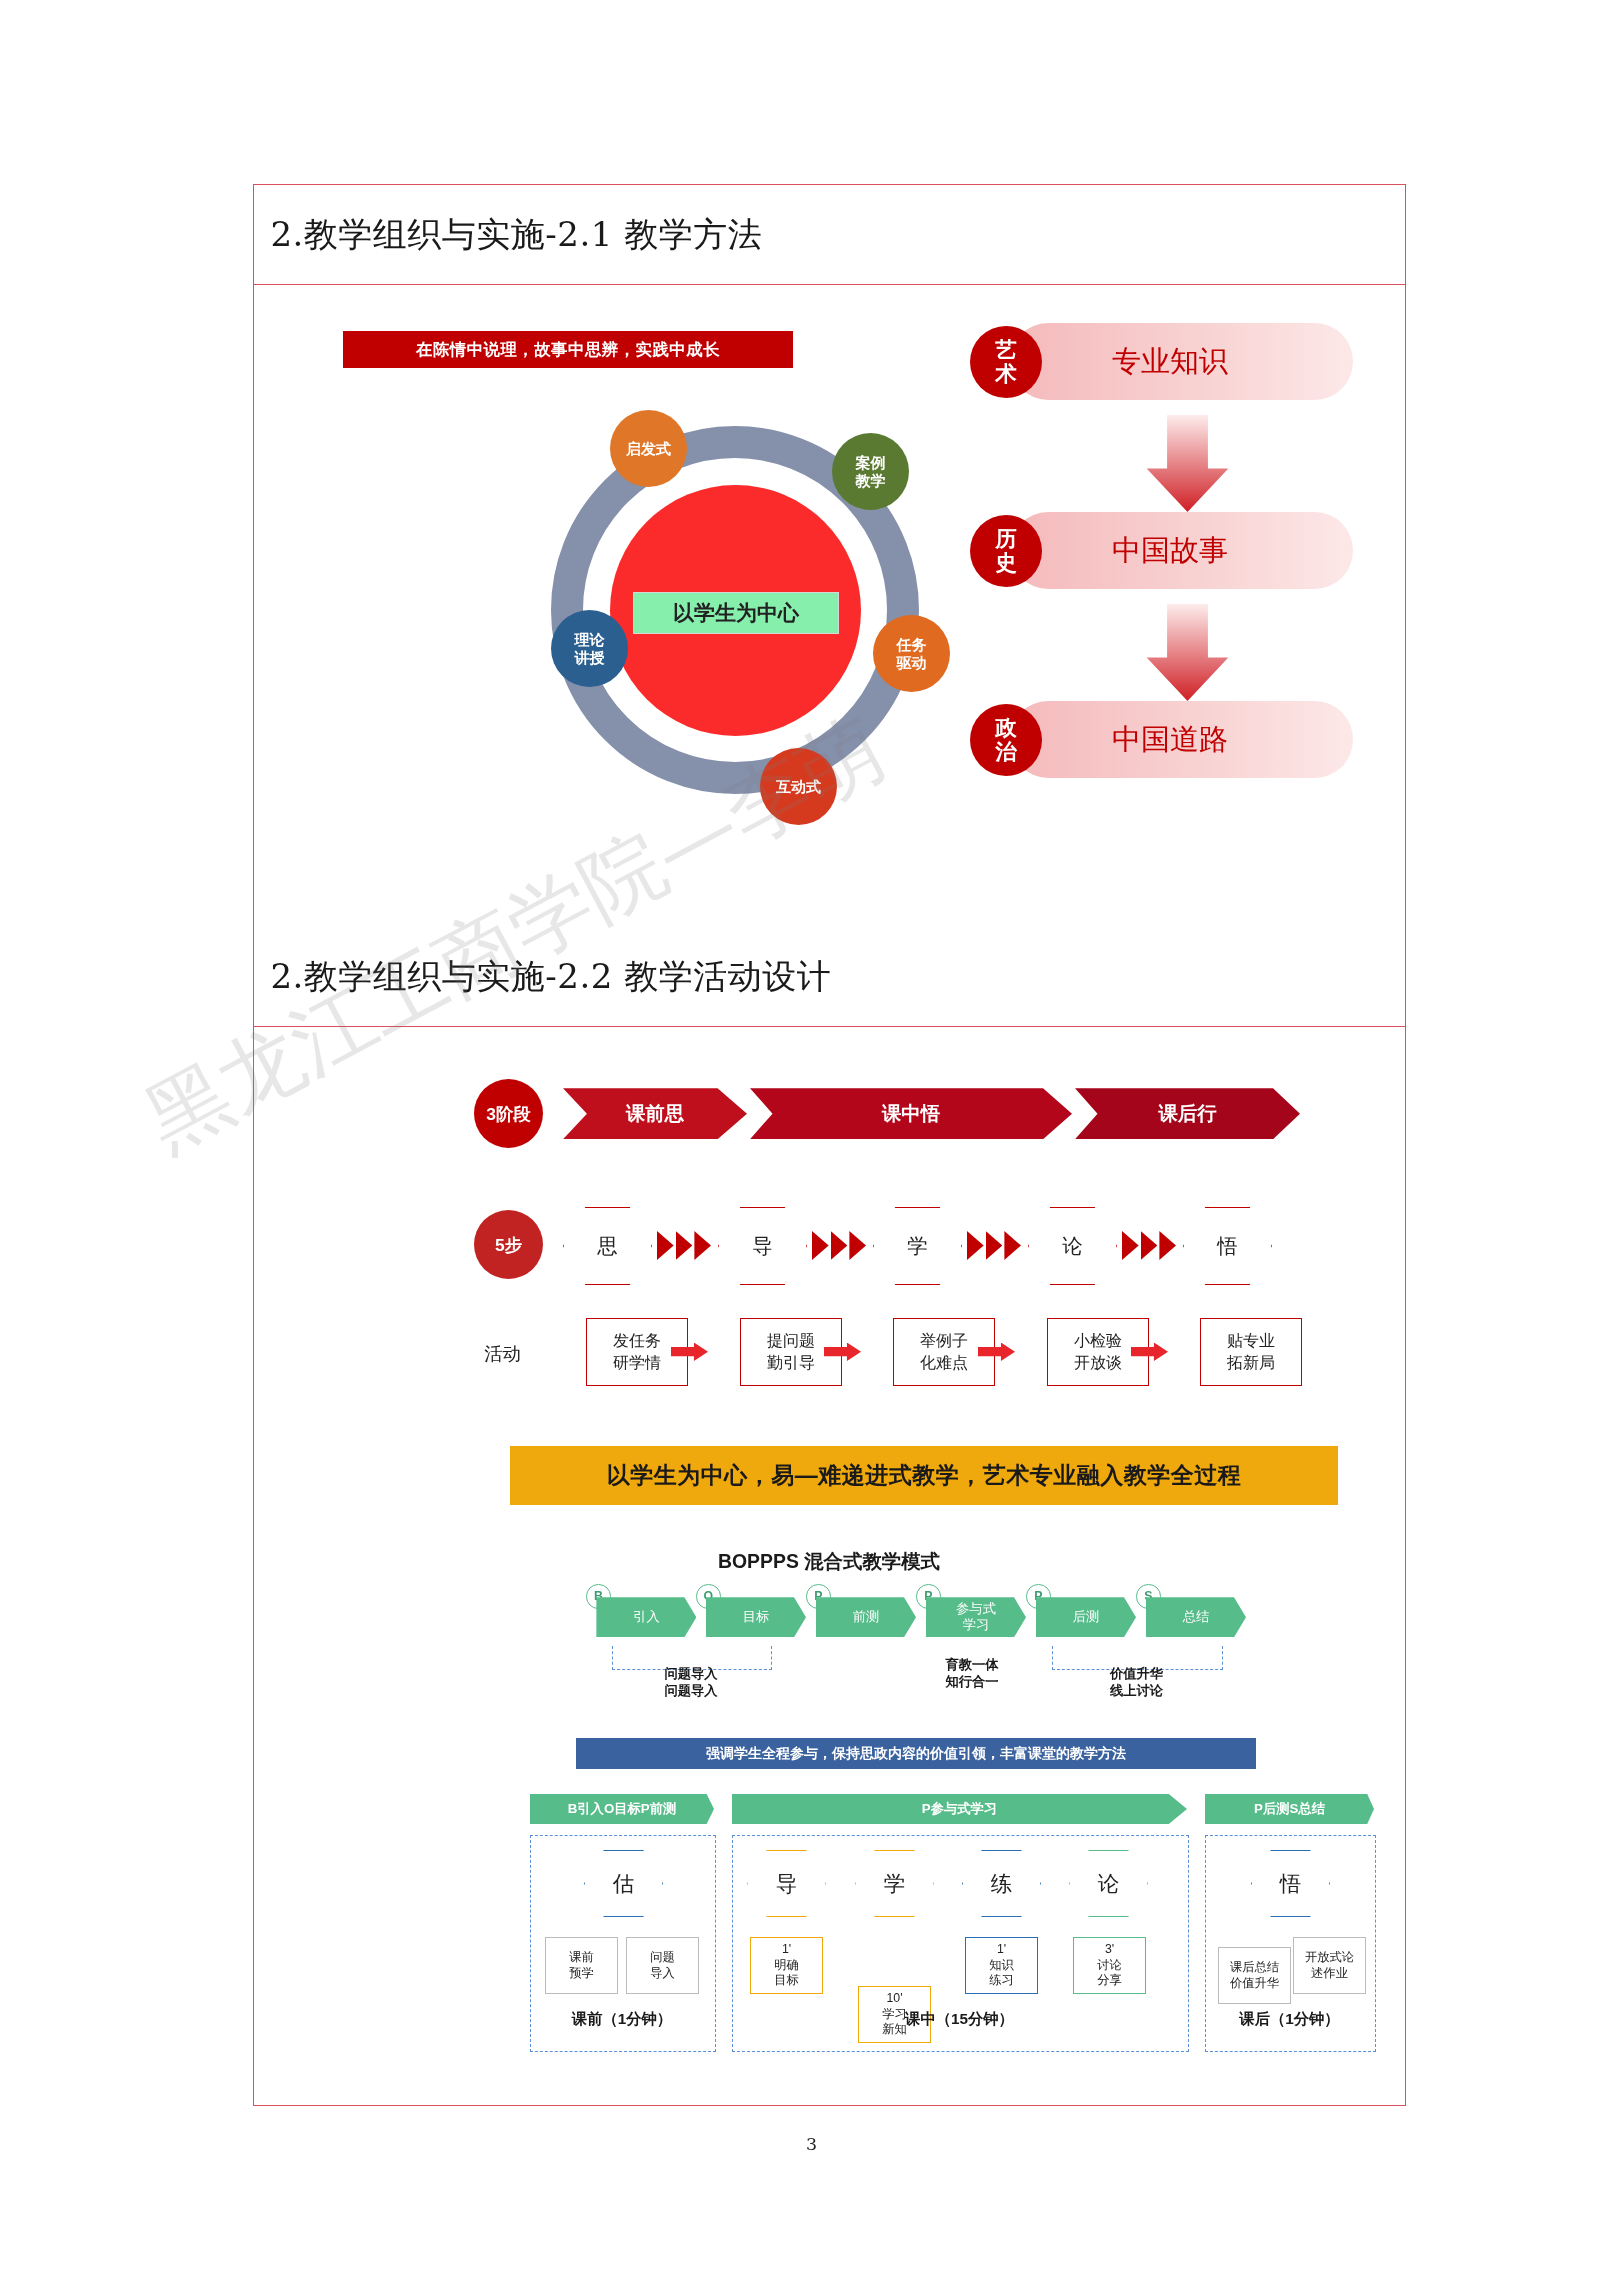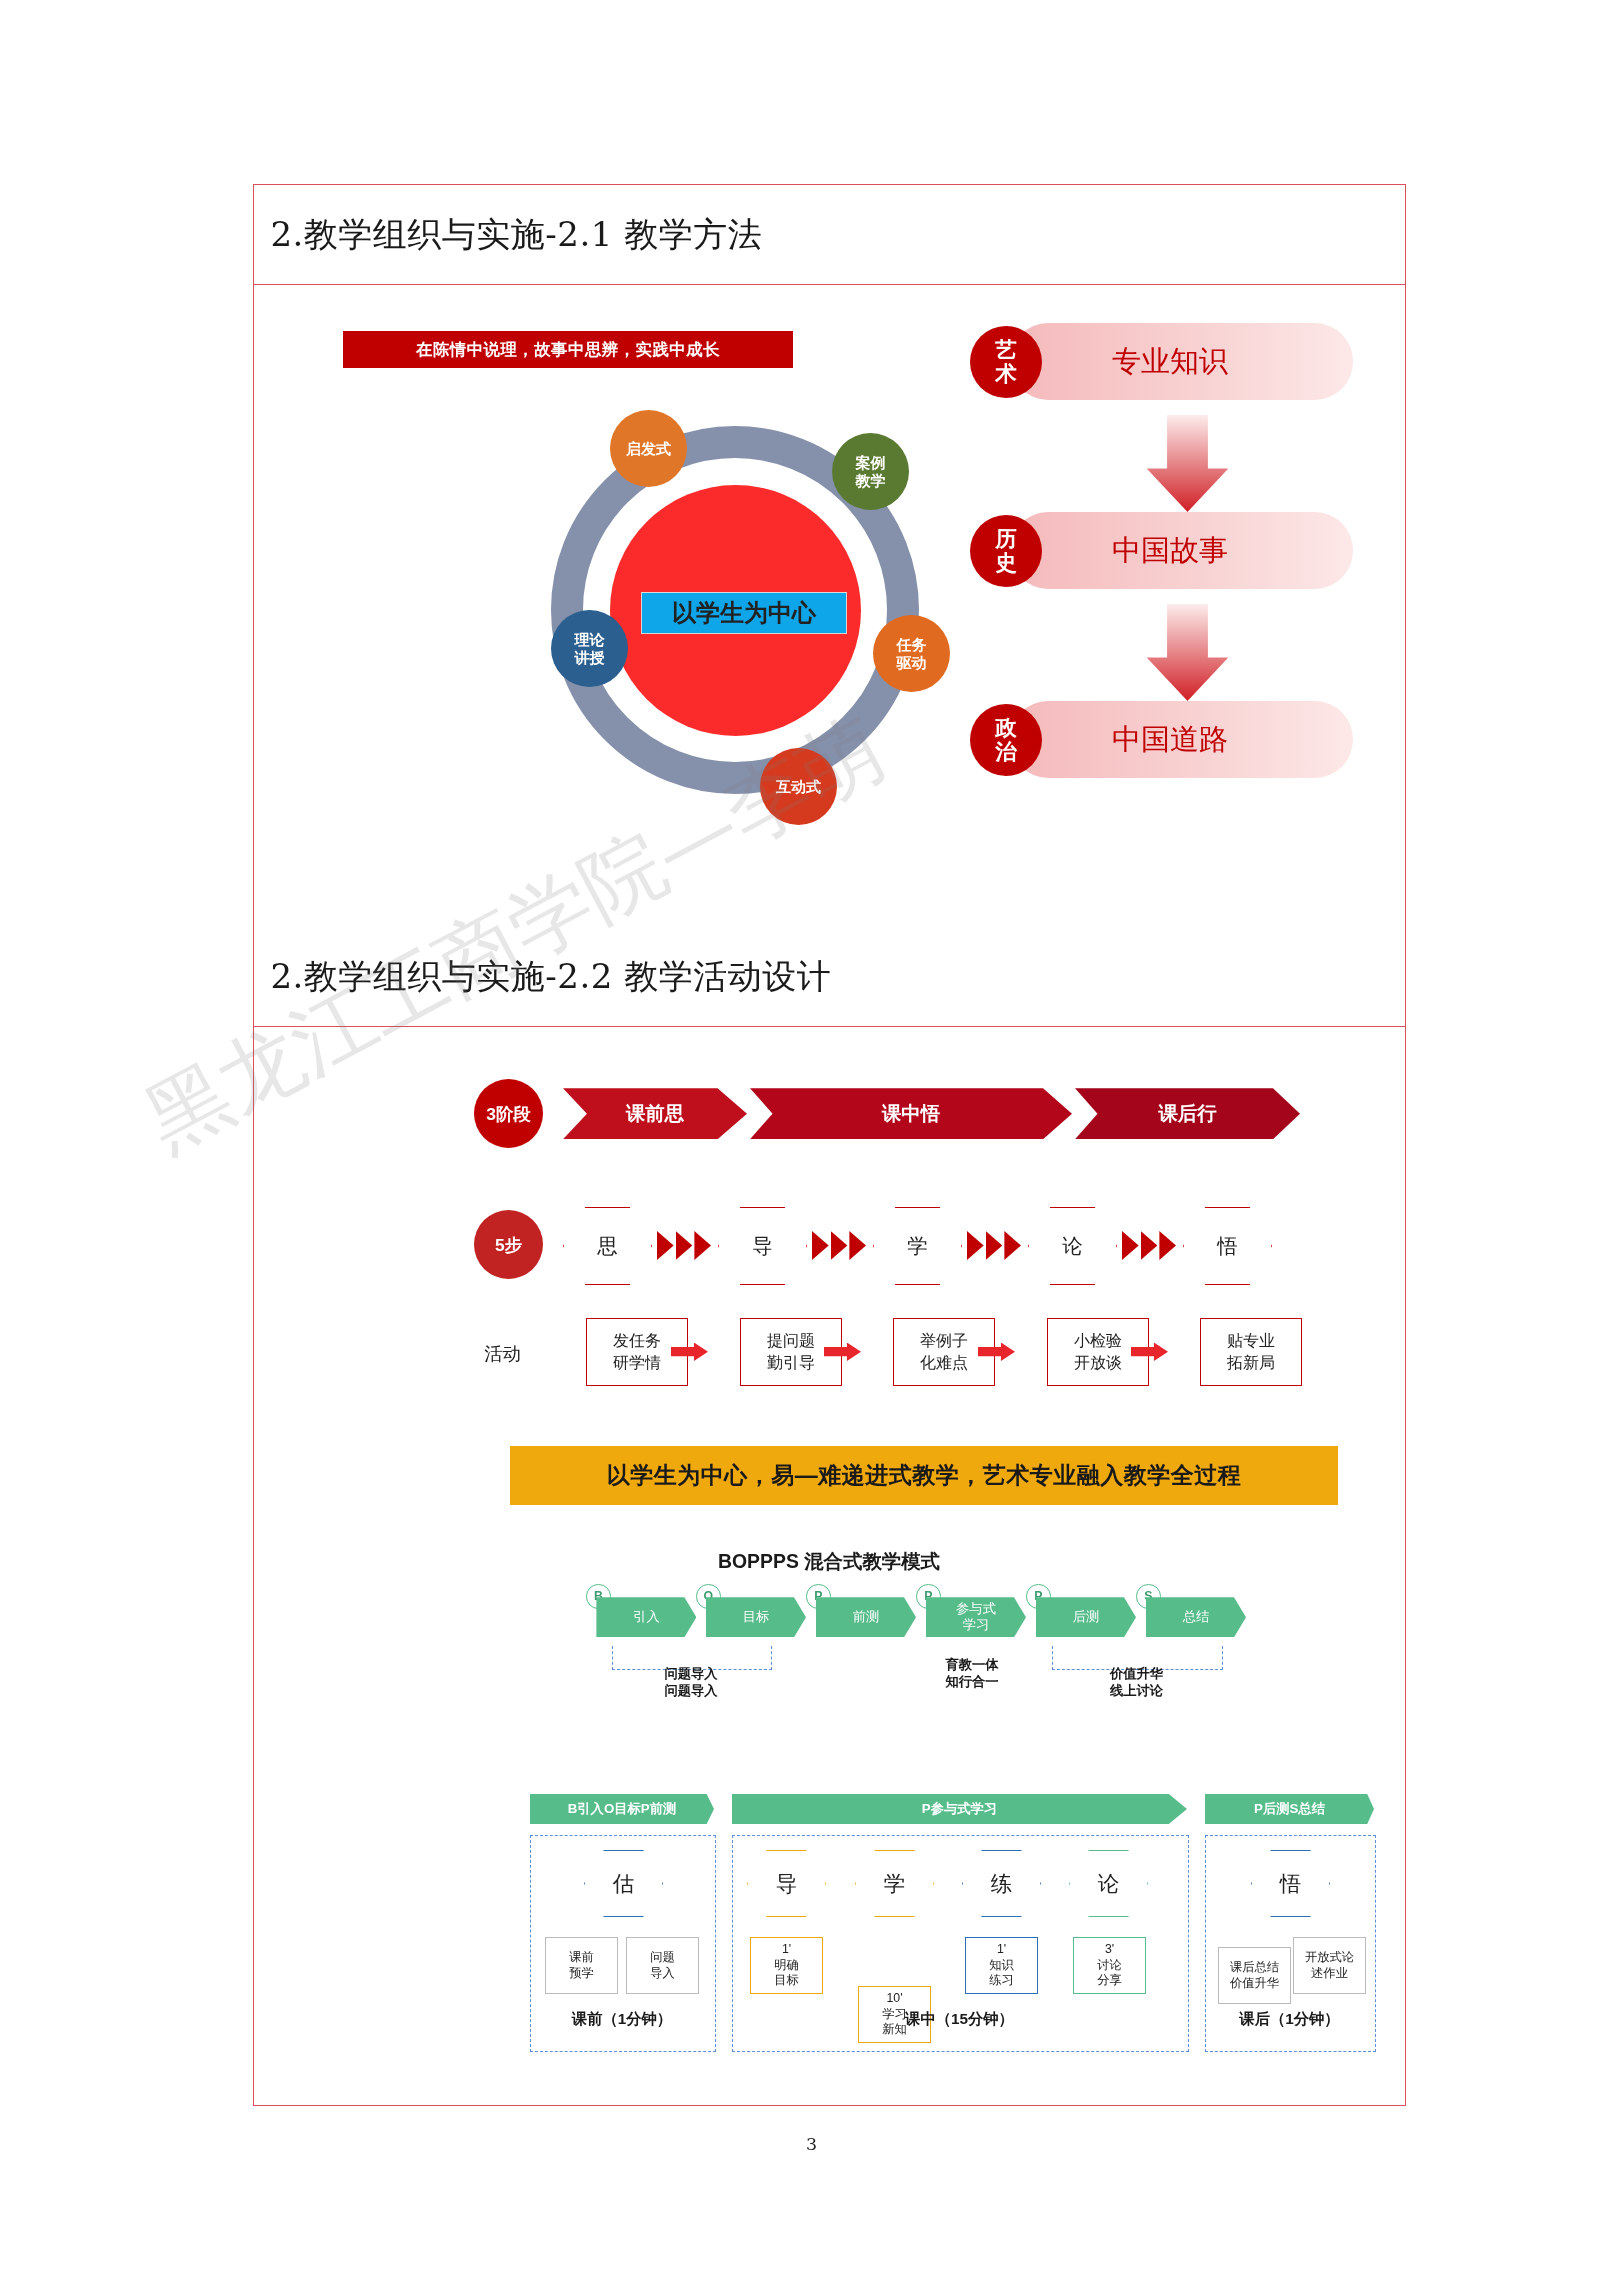"以学生为中心" .core-label { background: #0ea5e9 -> #86efac; font-size: 24px -> 21px; margin-left: 8px -> none }
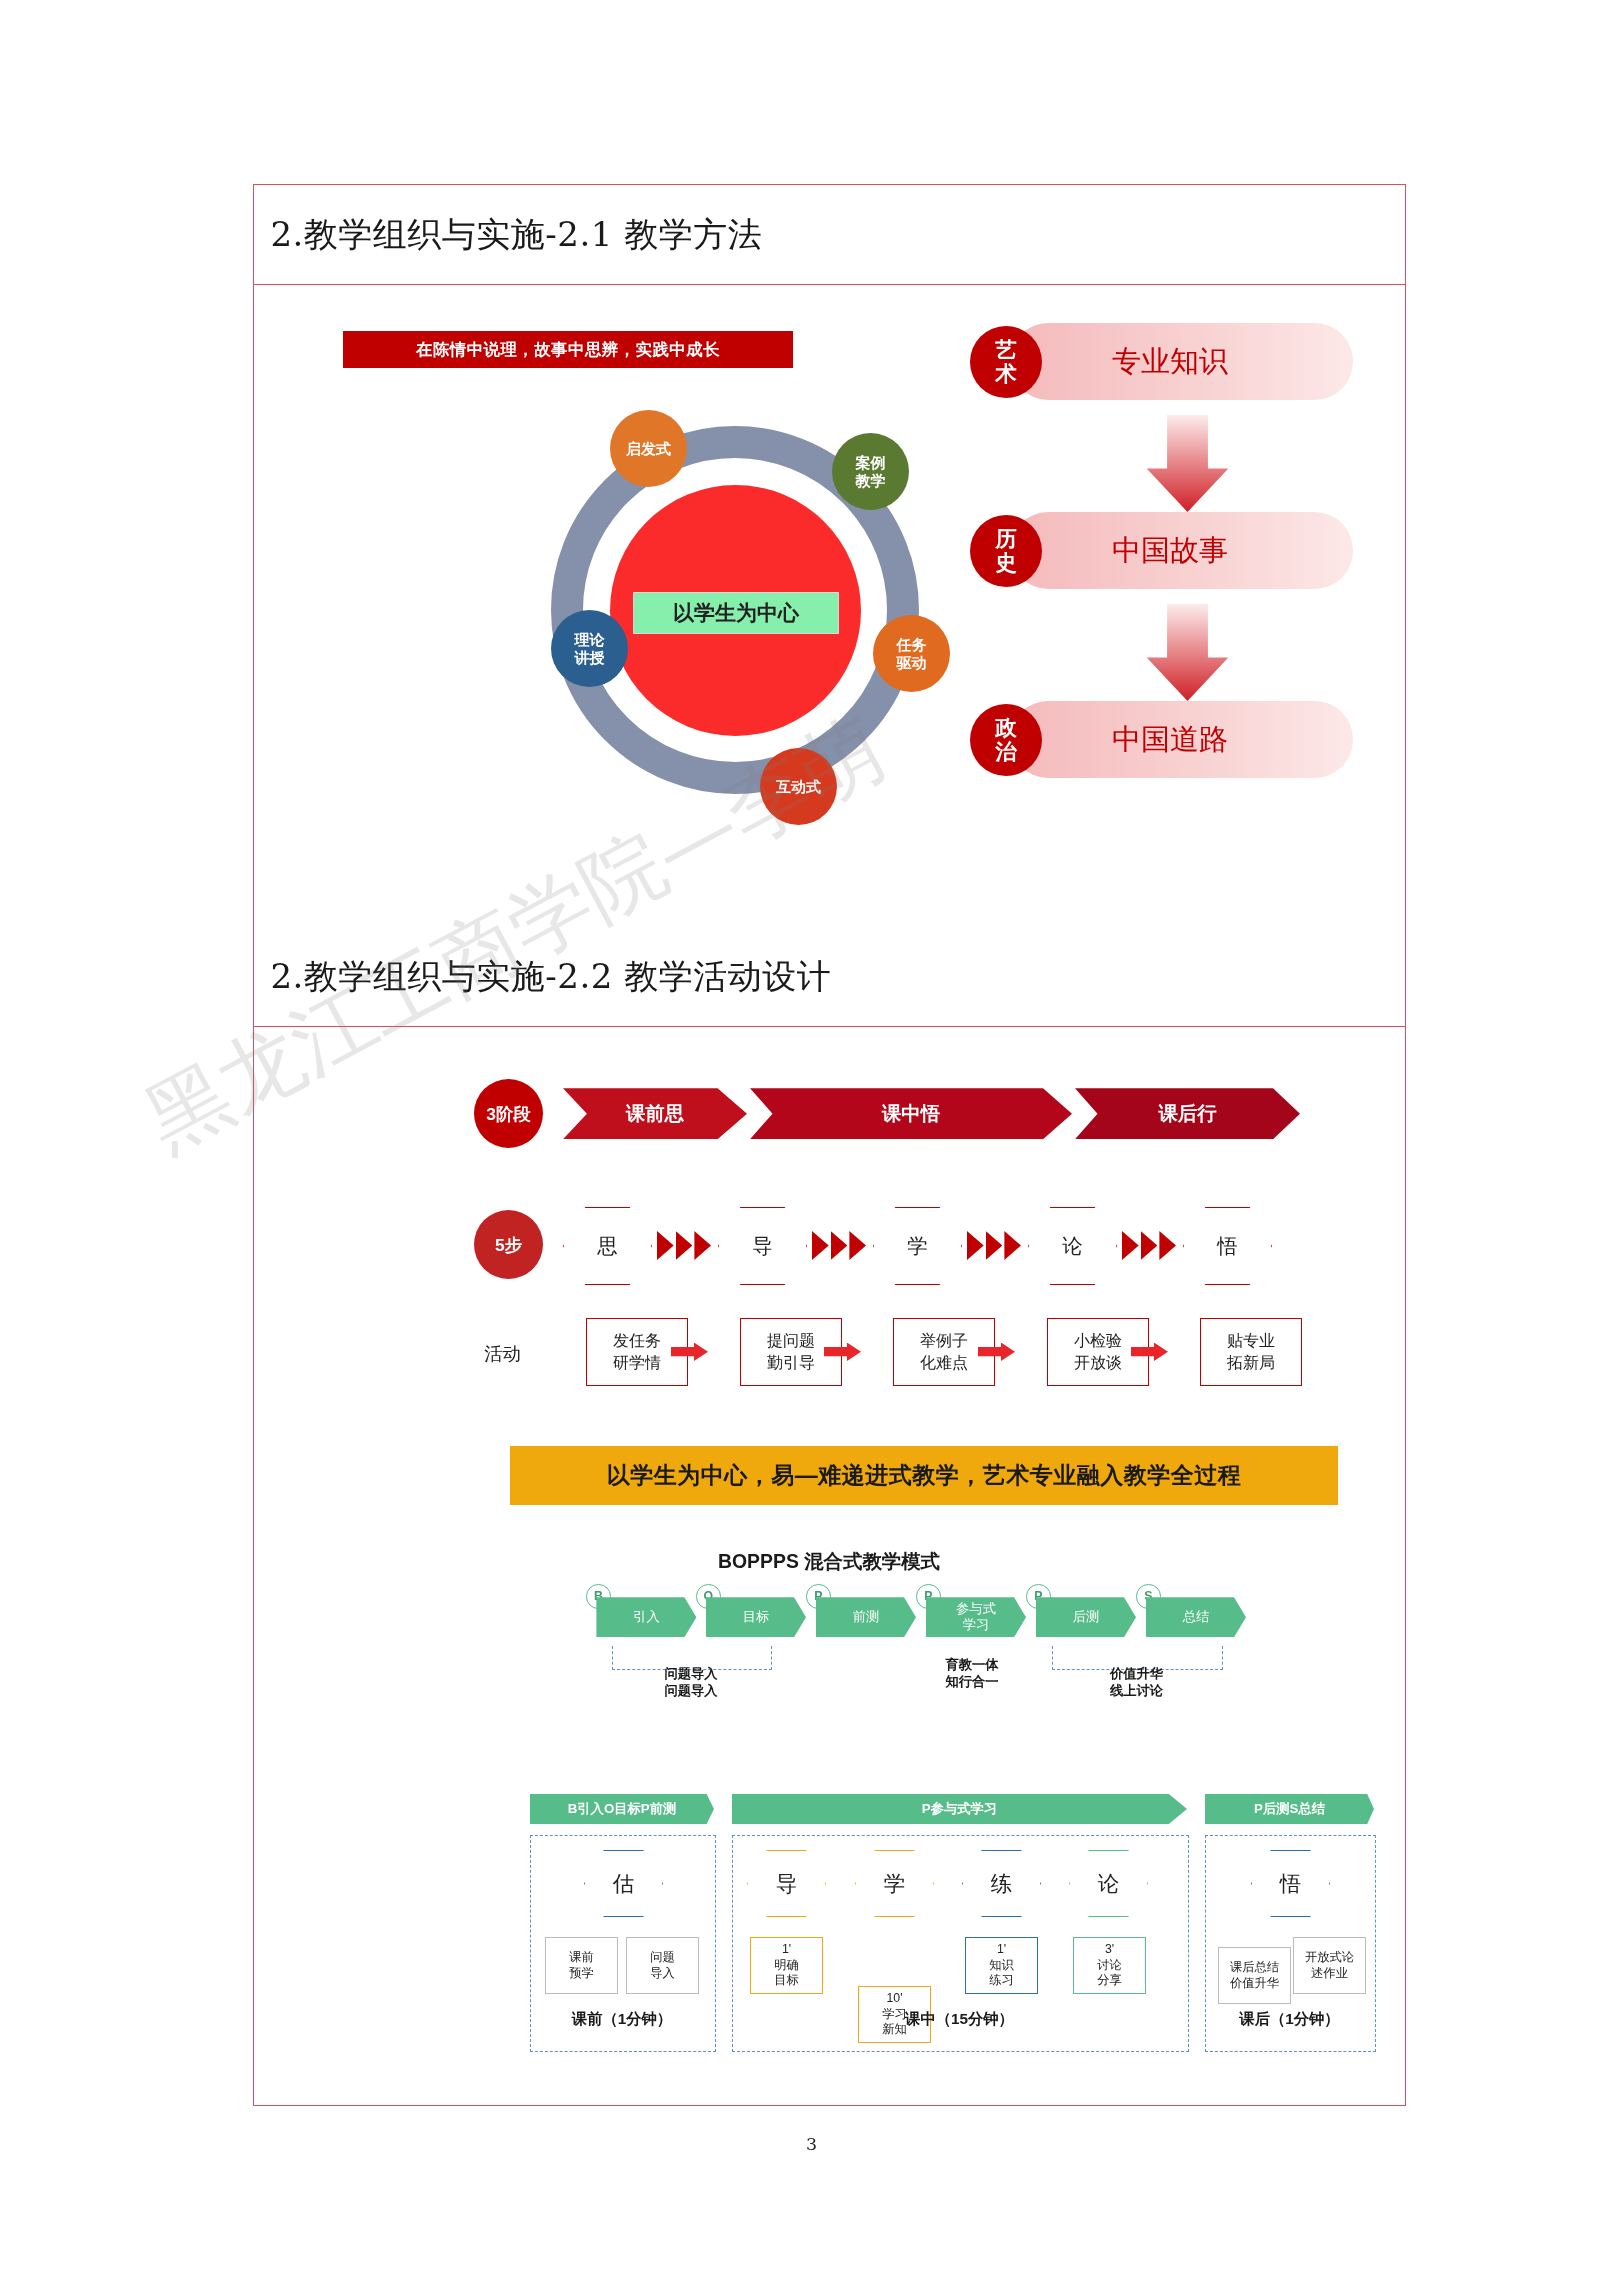"强调学生全程参与，保持思政内容的价值引领，丰富课堂的教学方法" div.blue-bar { html: none -> <div>强调学生全程参与，保持思政内容的价值引领，丰富课堂的教学方法</div> }
